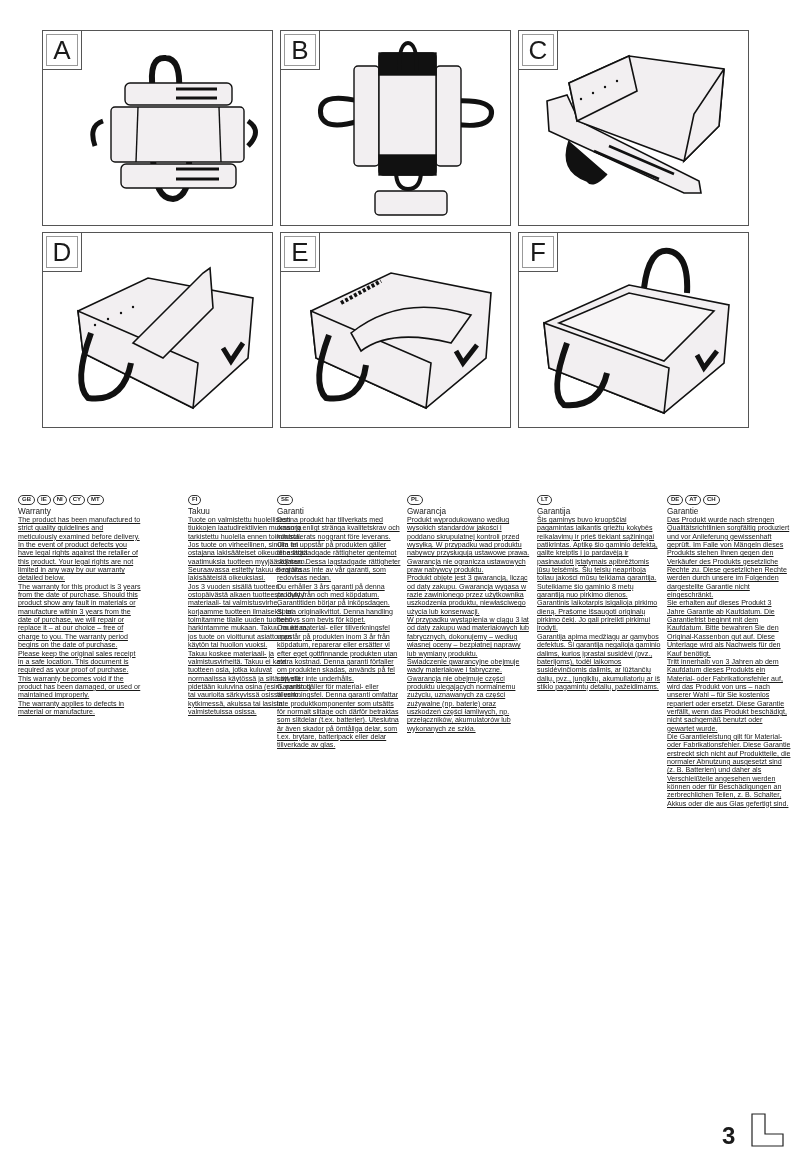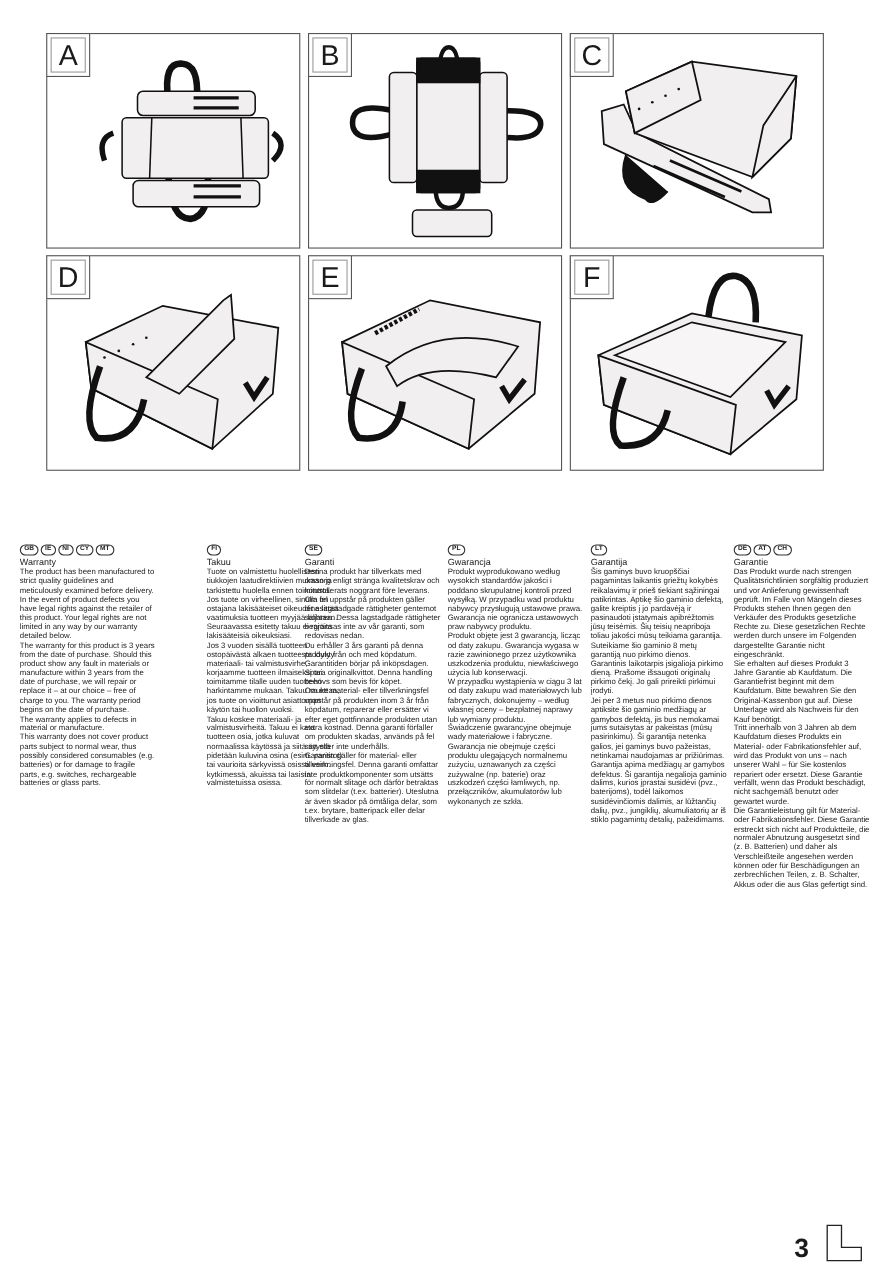"The product has been manufactured" .col p { text-decoration: none -> underline }
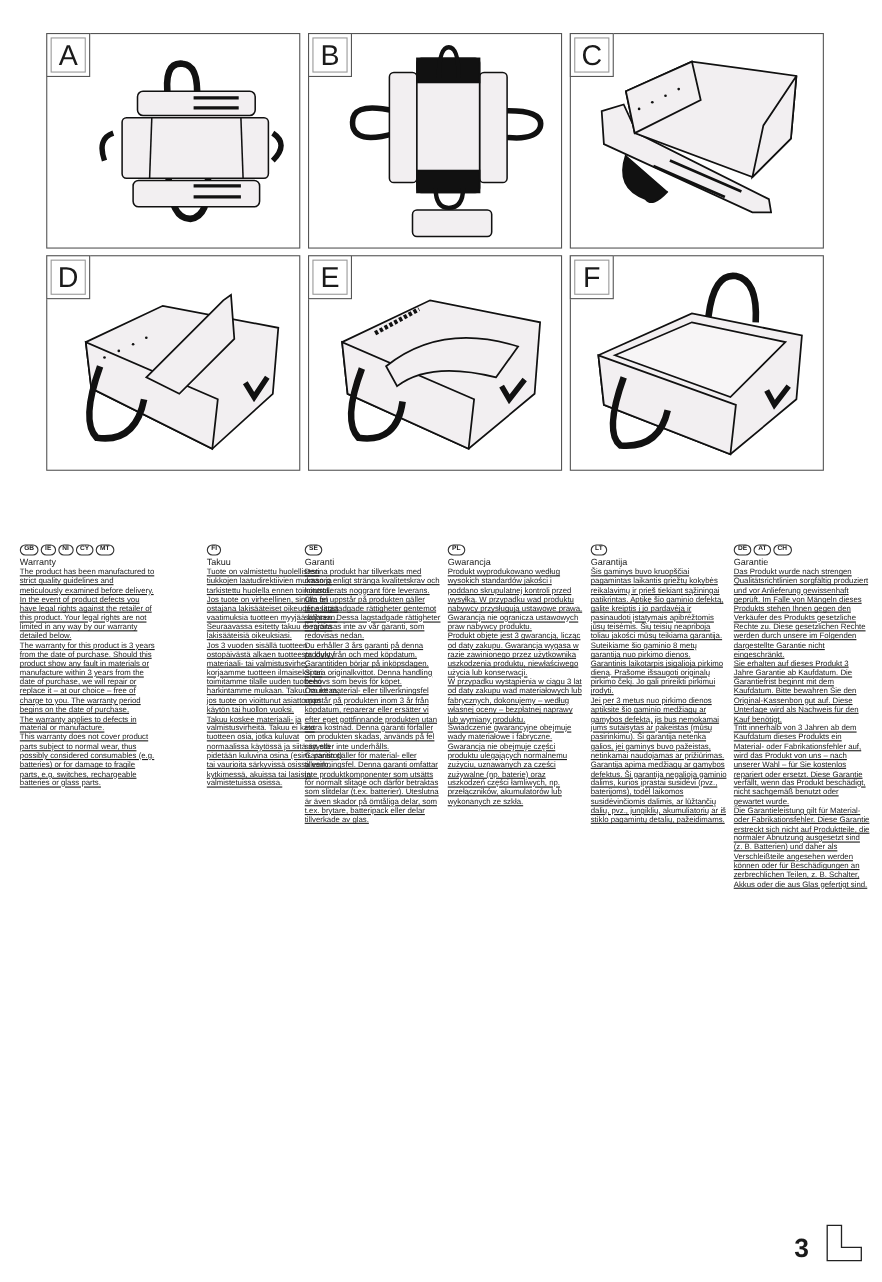"Jei per 3 metus nuo" p { html: <p>Jei per 3 metus nuo pirkimo dienos aptiksite šio gaminio medžiagų ar gamybos defektą, jis bus nemokamai jums sutaisytas ar pakeistas (mūsų pasirinkimu). Ši garantija netenka galios, jei gaminys buvo pažeistas, netinkamai naudojamas ar prižiūrimas.</p> -> none }
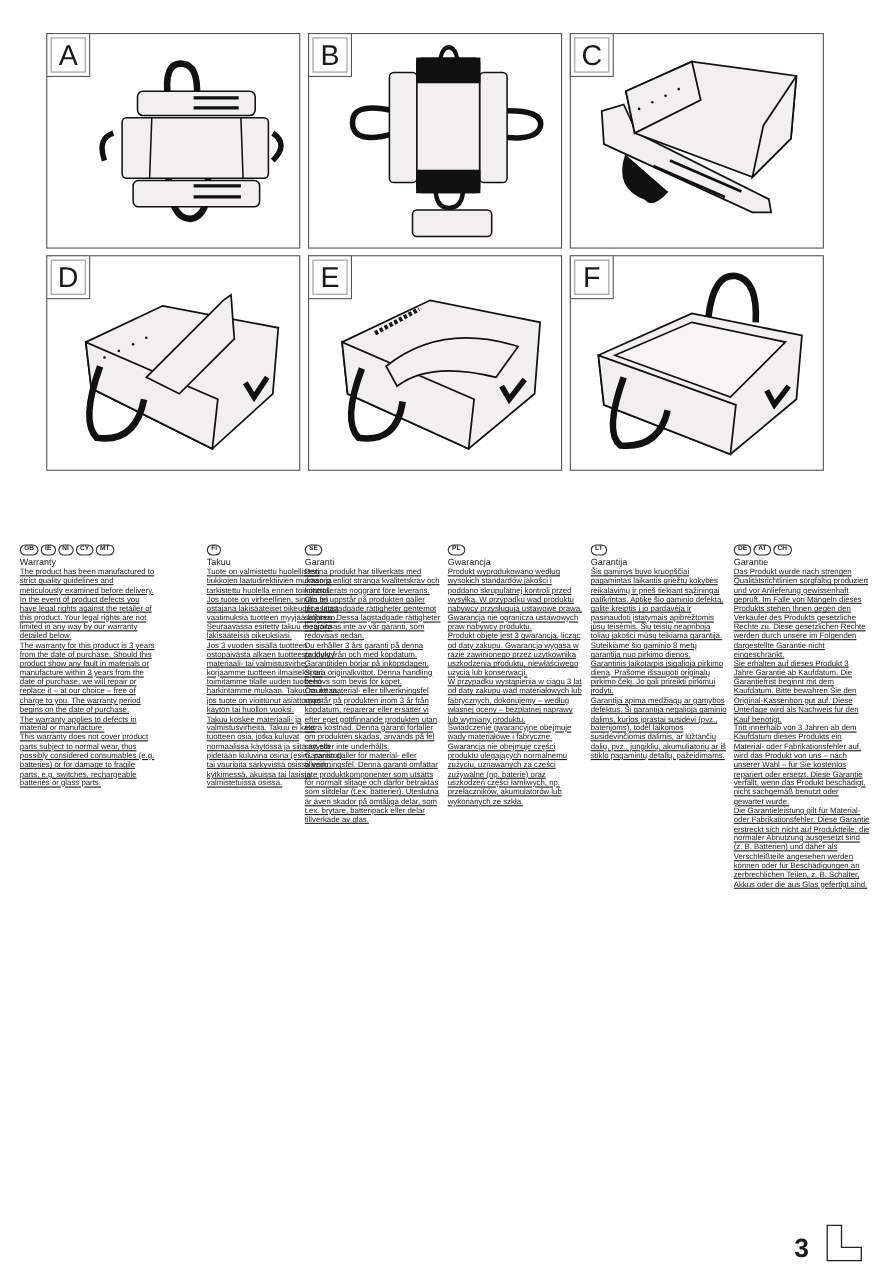"Please keep the original sales" p { html: none -> <p>Please keep the original sales receipt in a safe location. This document is required as your proof of purchase. This warranty becomes void if the product has been damaged, or used or maintained improperly.</p> }
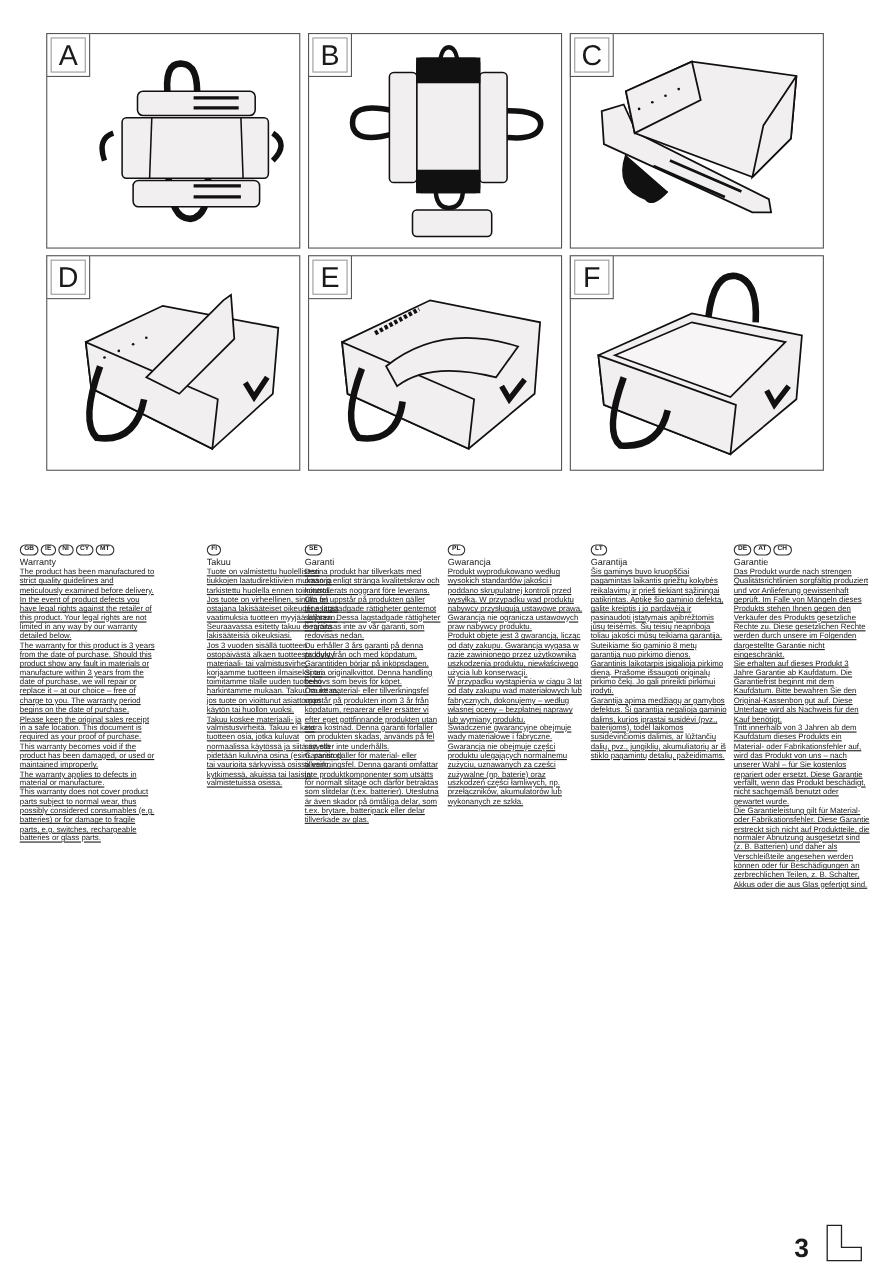"This warranty does not cover" p { html: <p>This warranty does not cover product parts subject to normal wear, thus possibly considered consumables (e.g. batteries) or for damage to fragile parts, e.g. switches, rechargeable batteries or glass parts.</p> -> none }
